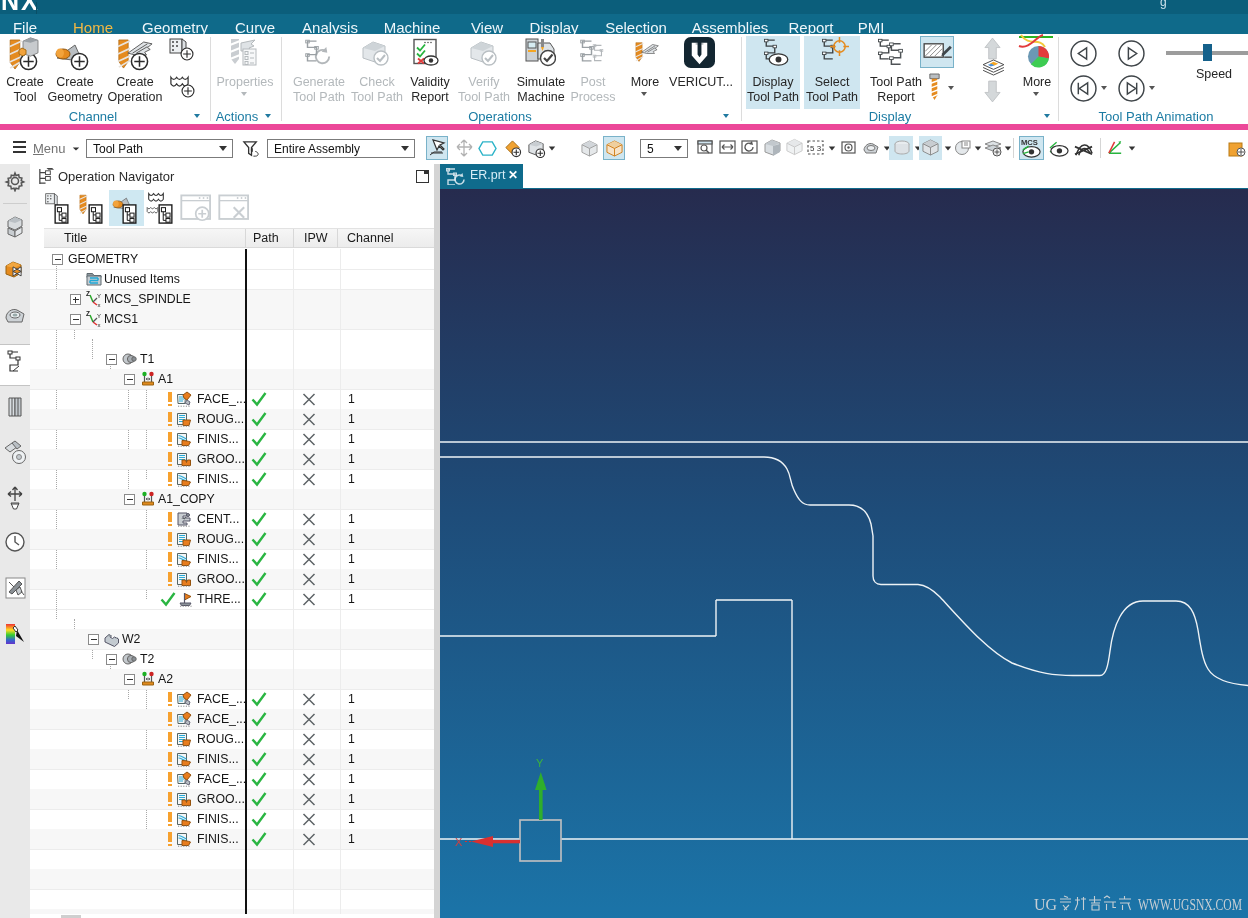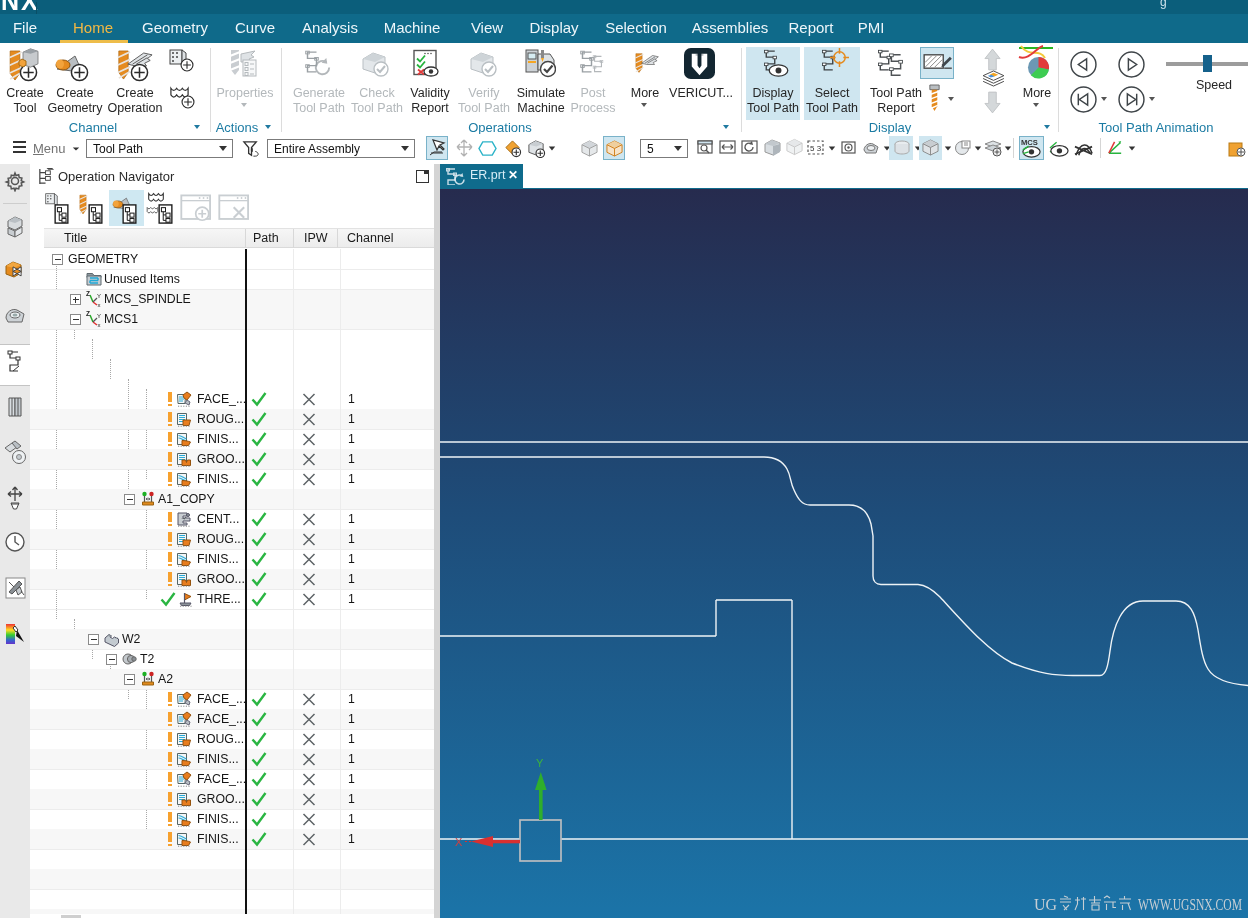"Create" #ribbon { top: 45px -> 34px }
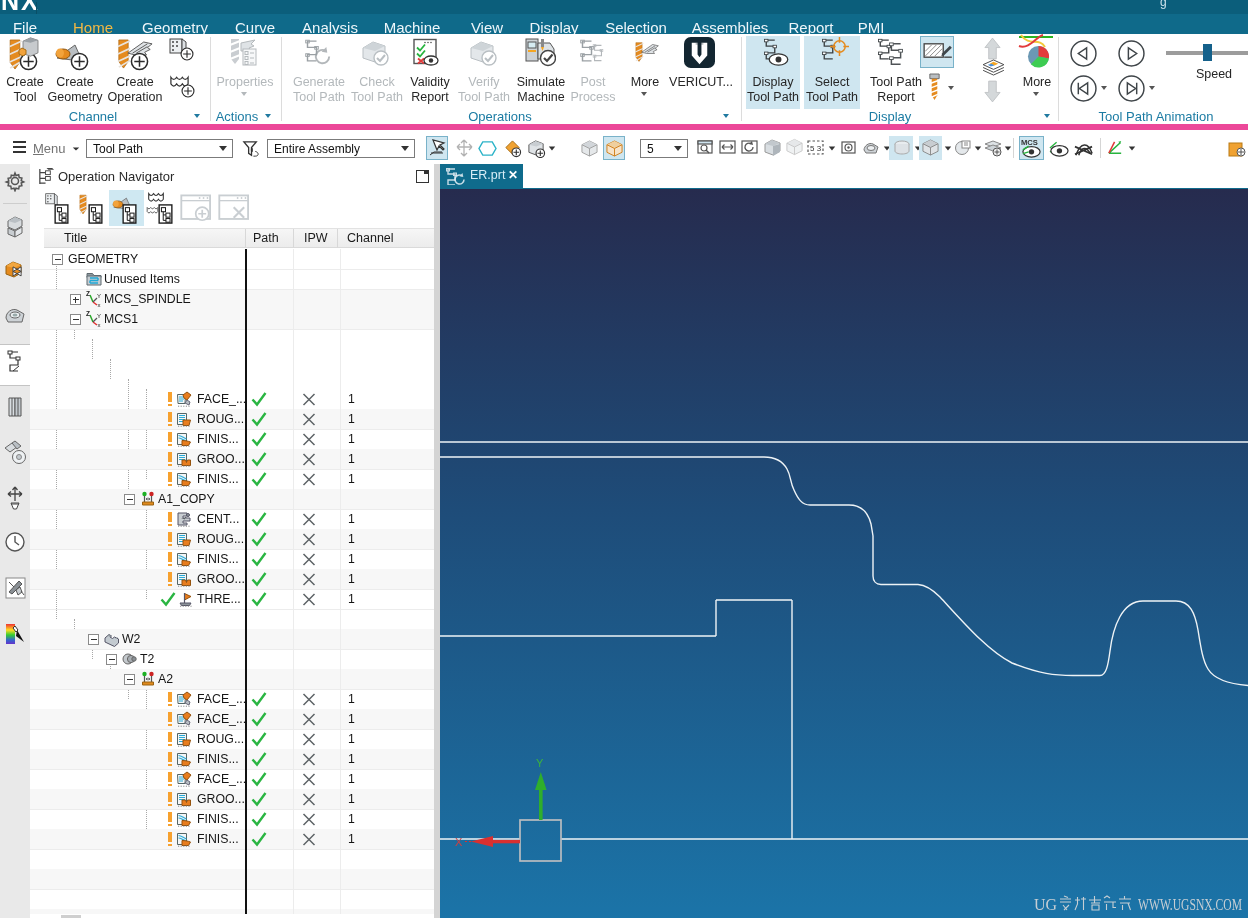"T1" div.trow { html: none -> <div> <s> <i></i> </s> <svg> <use></use> </svg> <b>T1</b> </div> }
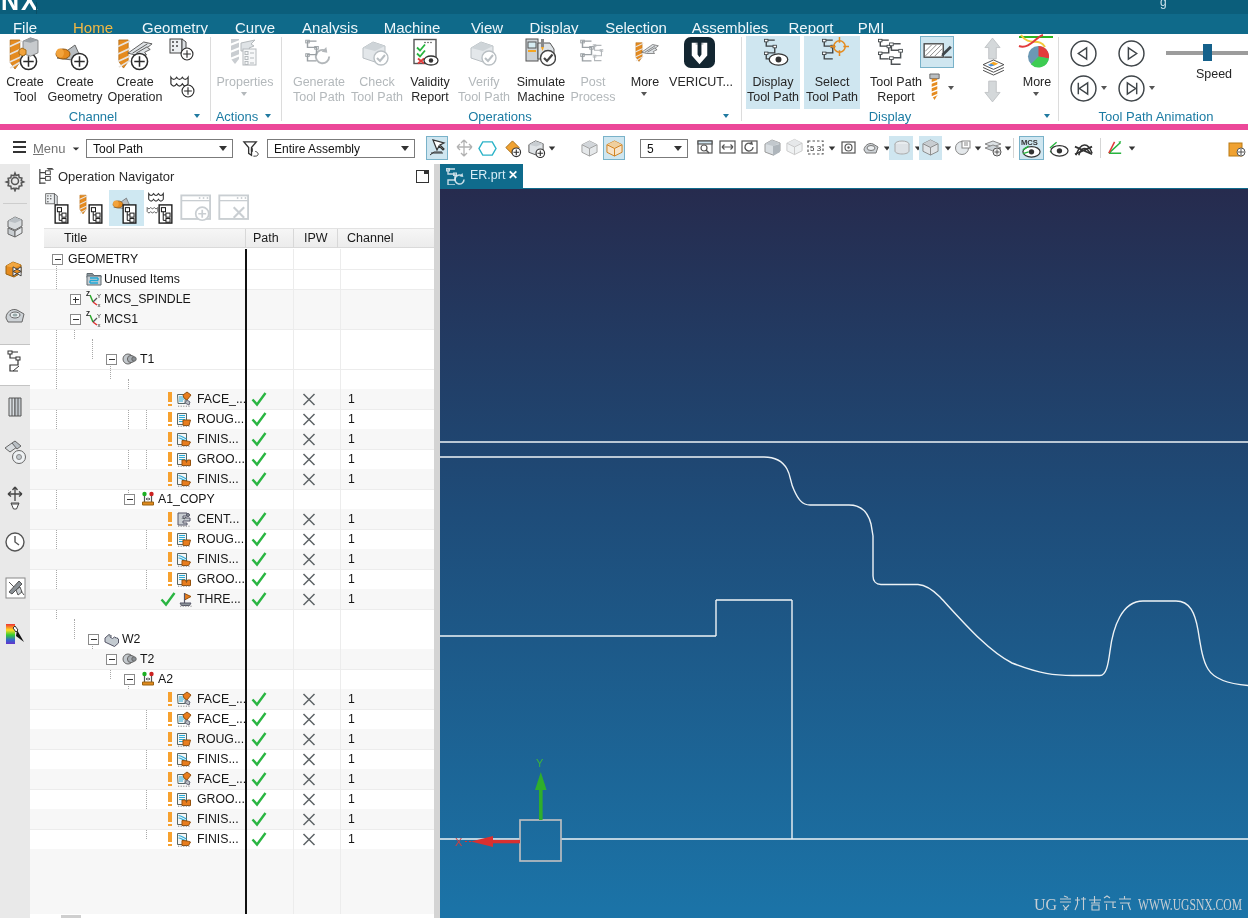"A1" div.trow { html: none -> <div> <s> <i></i> </s> <svg> <use></use> </svg> <b>A1</b> </div> }
